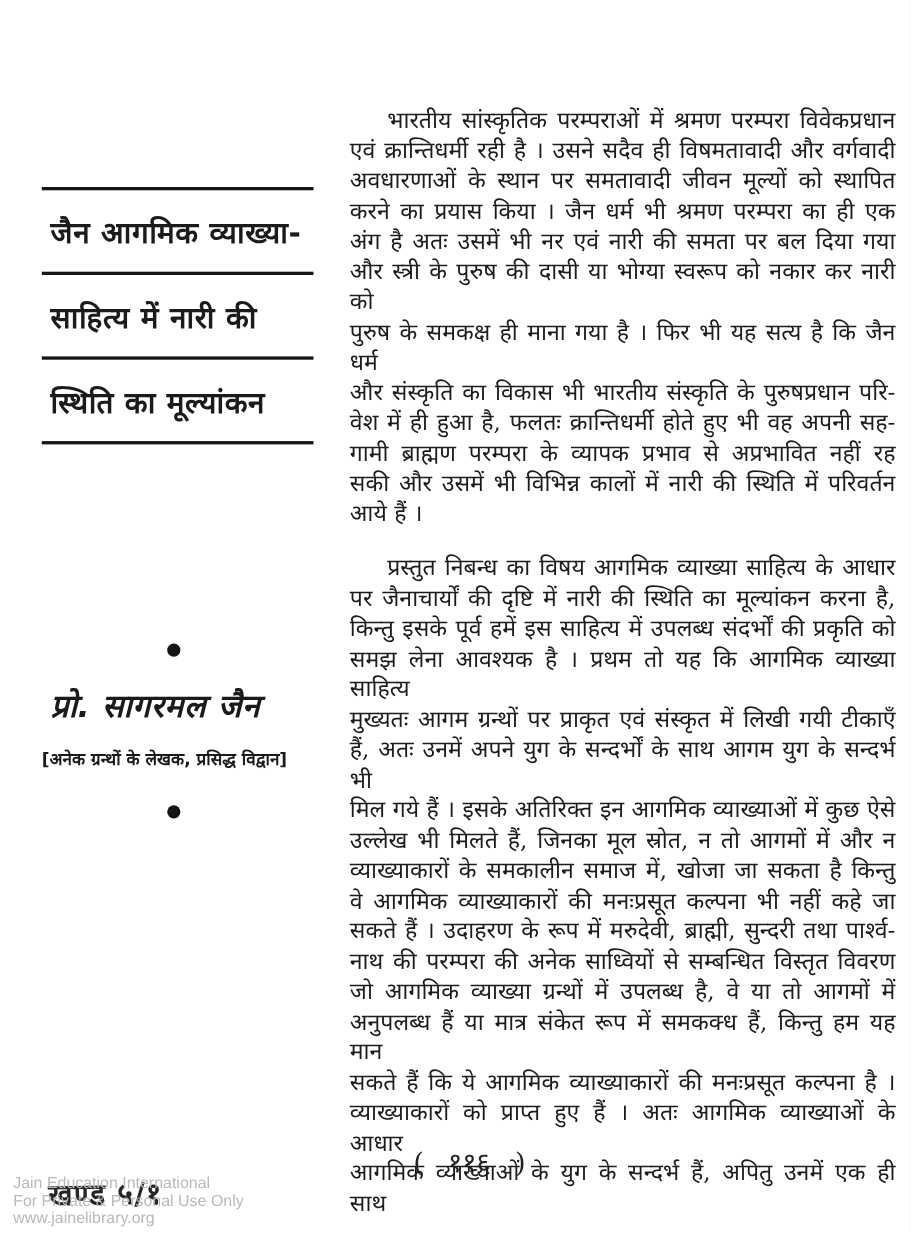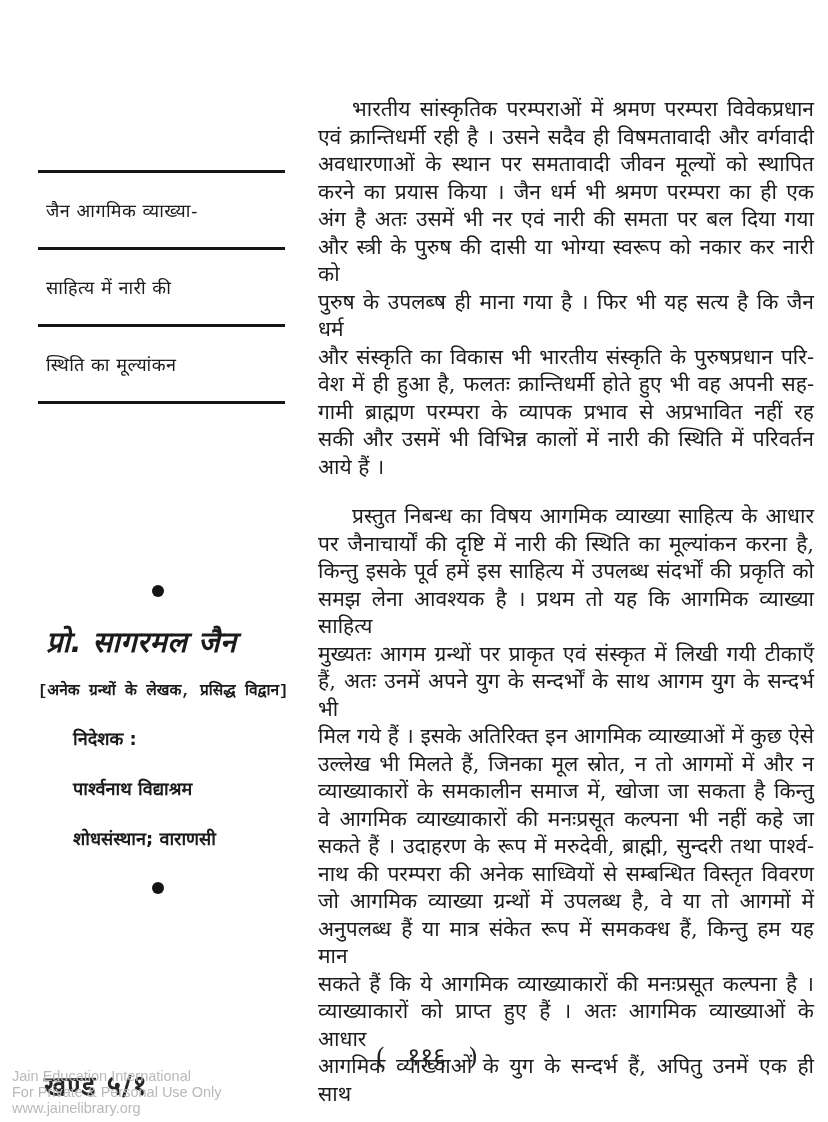"जैन आगमिक व्याख्या-" .title-line { font-size: 18px -> 27px; font-weight: 400 -> 700 }
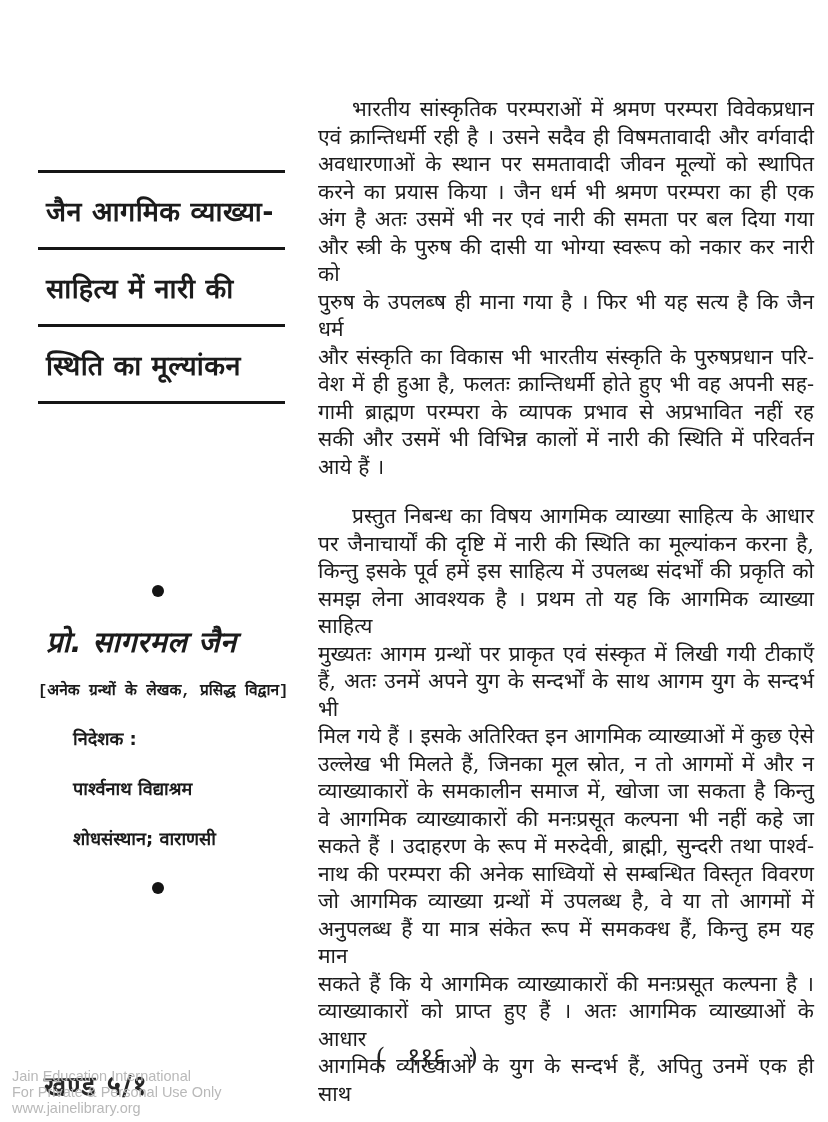"पुरुष के उपलब्ष ही माना" div.line { text: उपलब्ष -> समकक्ष }
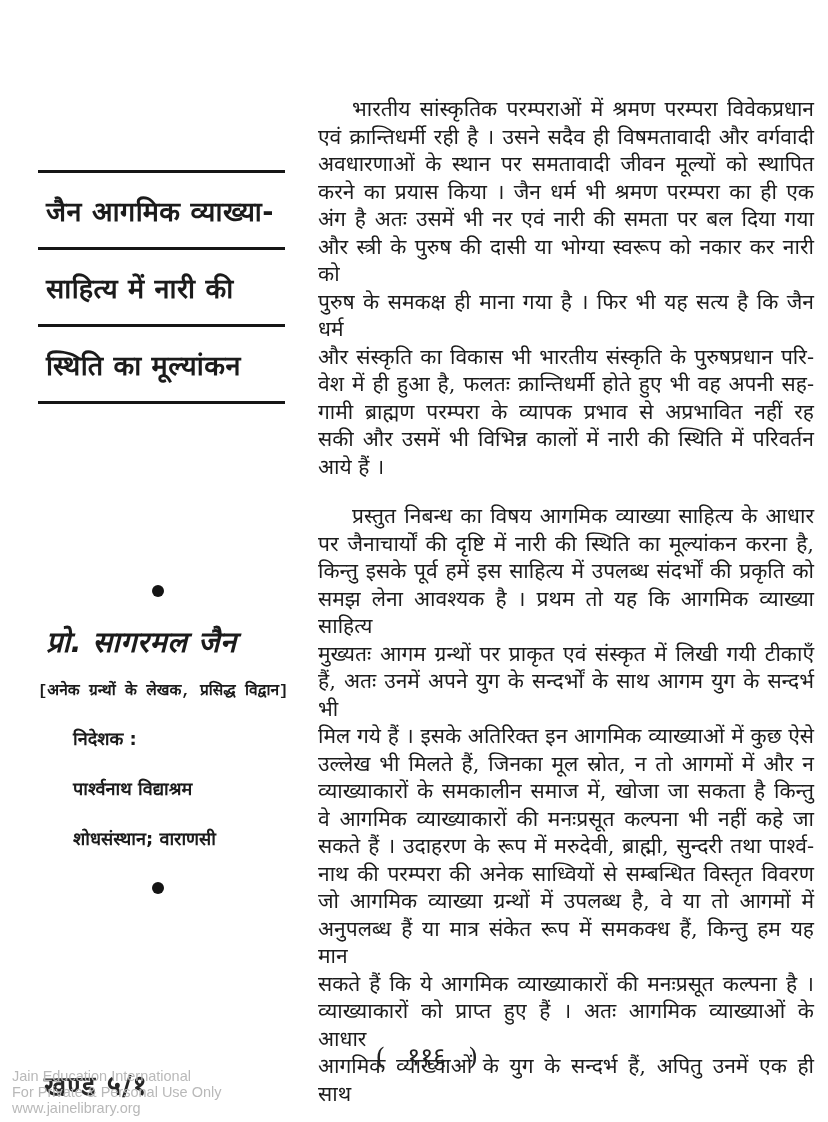"[अनेक ग्रन्थों के लेखक, प्रसिद्ध" .author-credit { font-family: Liberation Mono, monospace -> none }
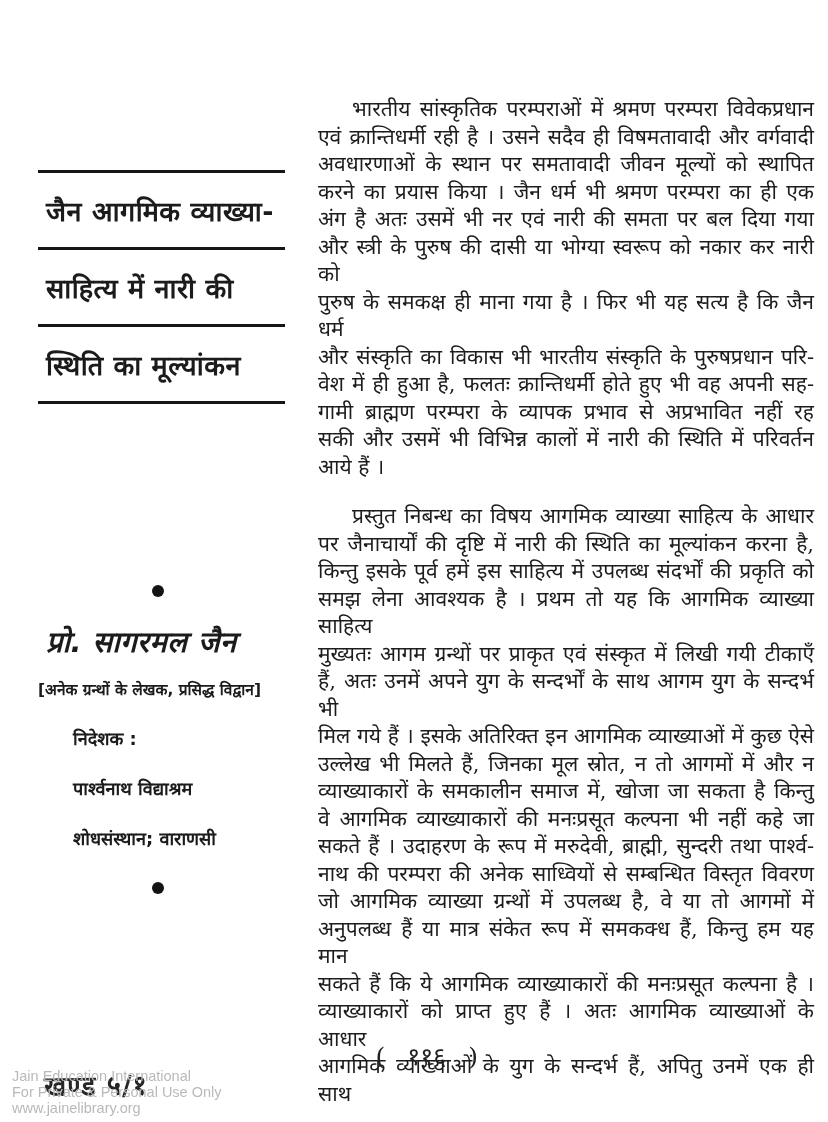"निदेशक :" div.author-lines { html: <div> <div>निदेशक :</div> <div>पार्श्वनाथ विद्याश्रम</div> <div>शोधसंस्थान; वाराणसी</div> </div> -> none }
